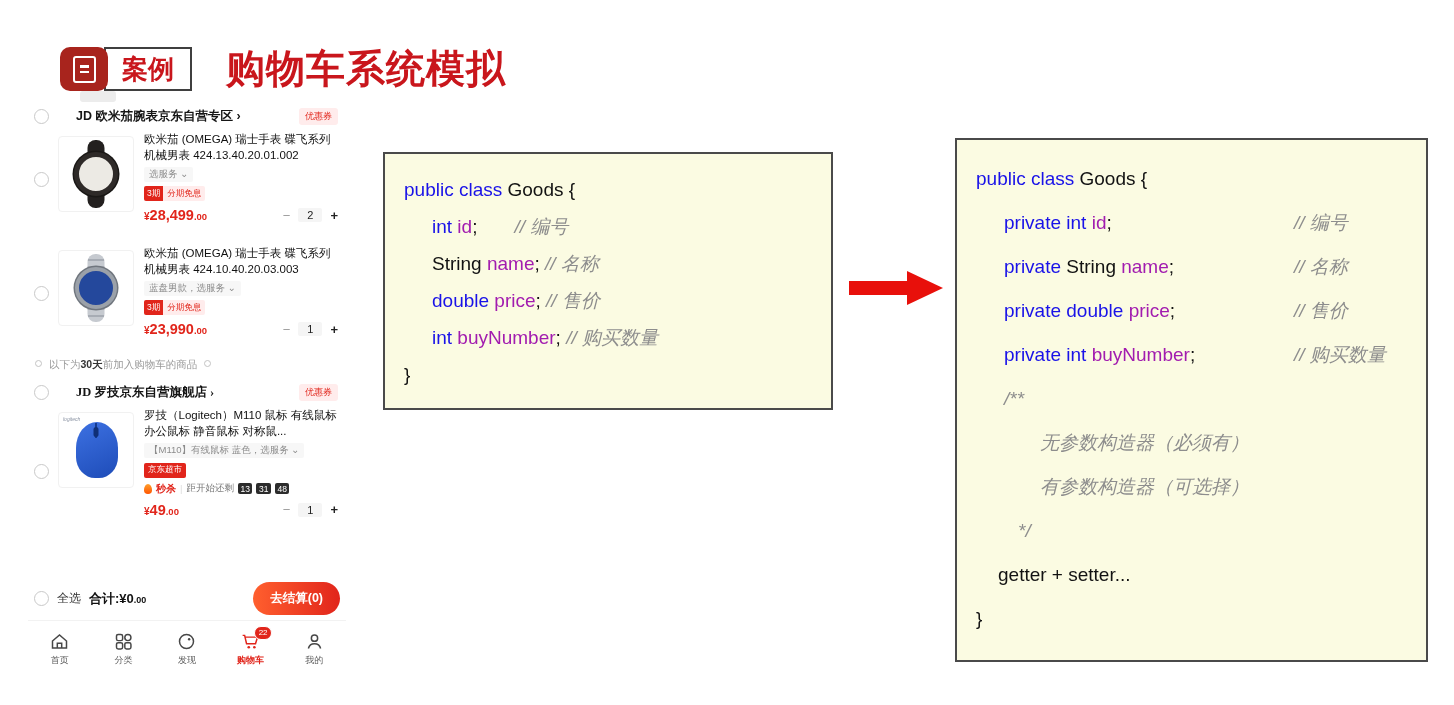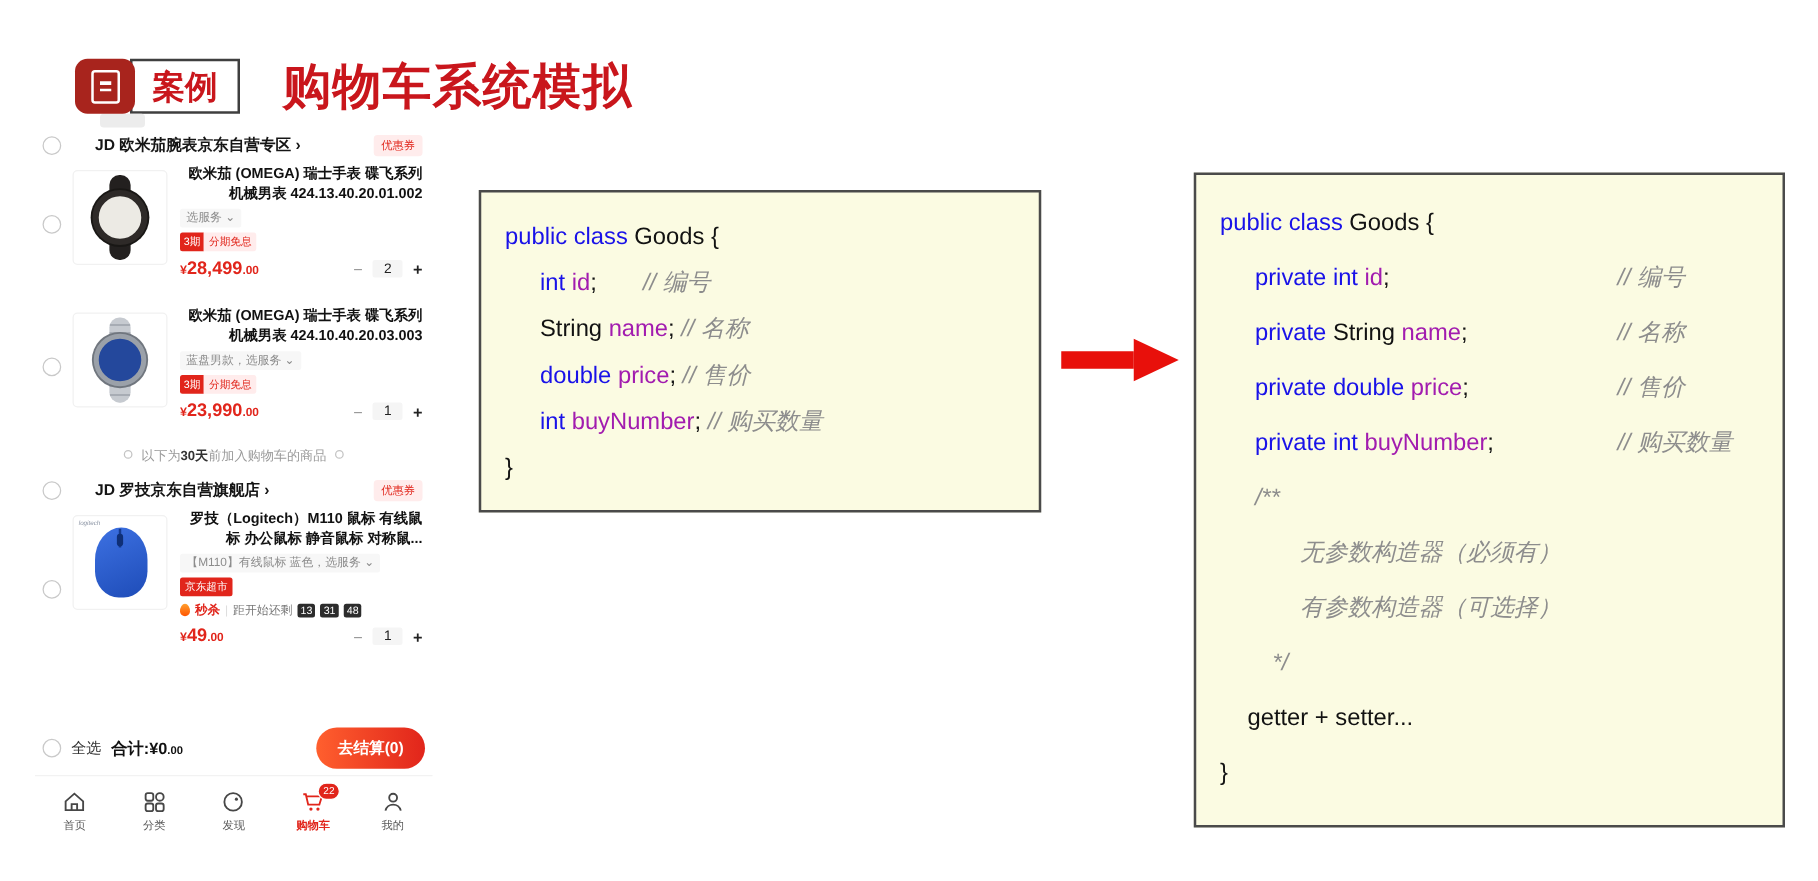"欧米茄 (OMEGA) 瑞士手表 碟飞系列机械男表" .ptitle { font-weight: 700 -> 400; text-align: right -> none }
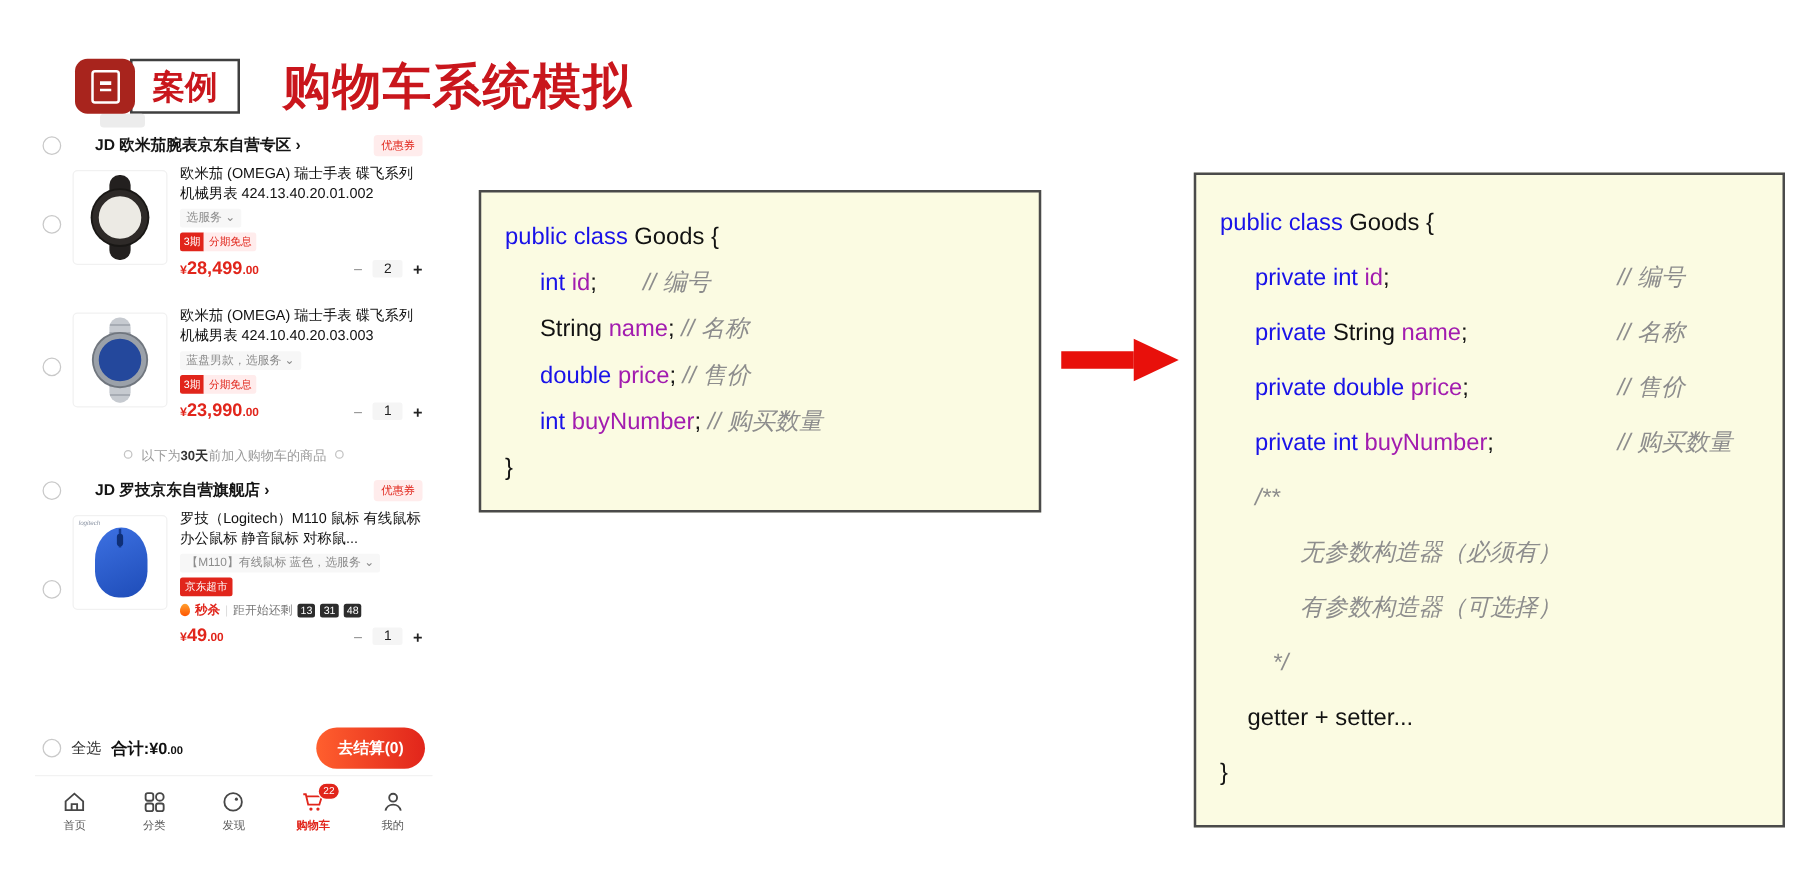"以下为30天前加入购物车的商品" .cart-divider { text-align: center -> left }
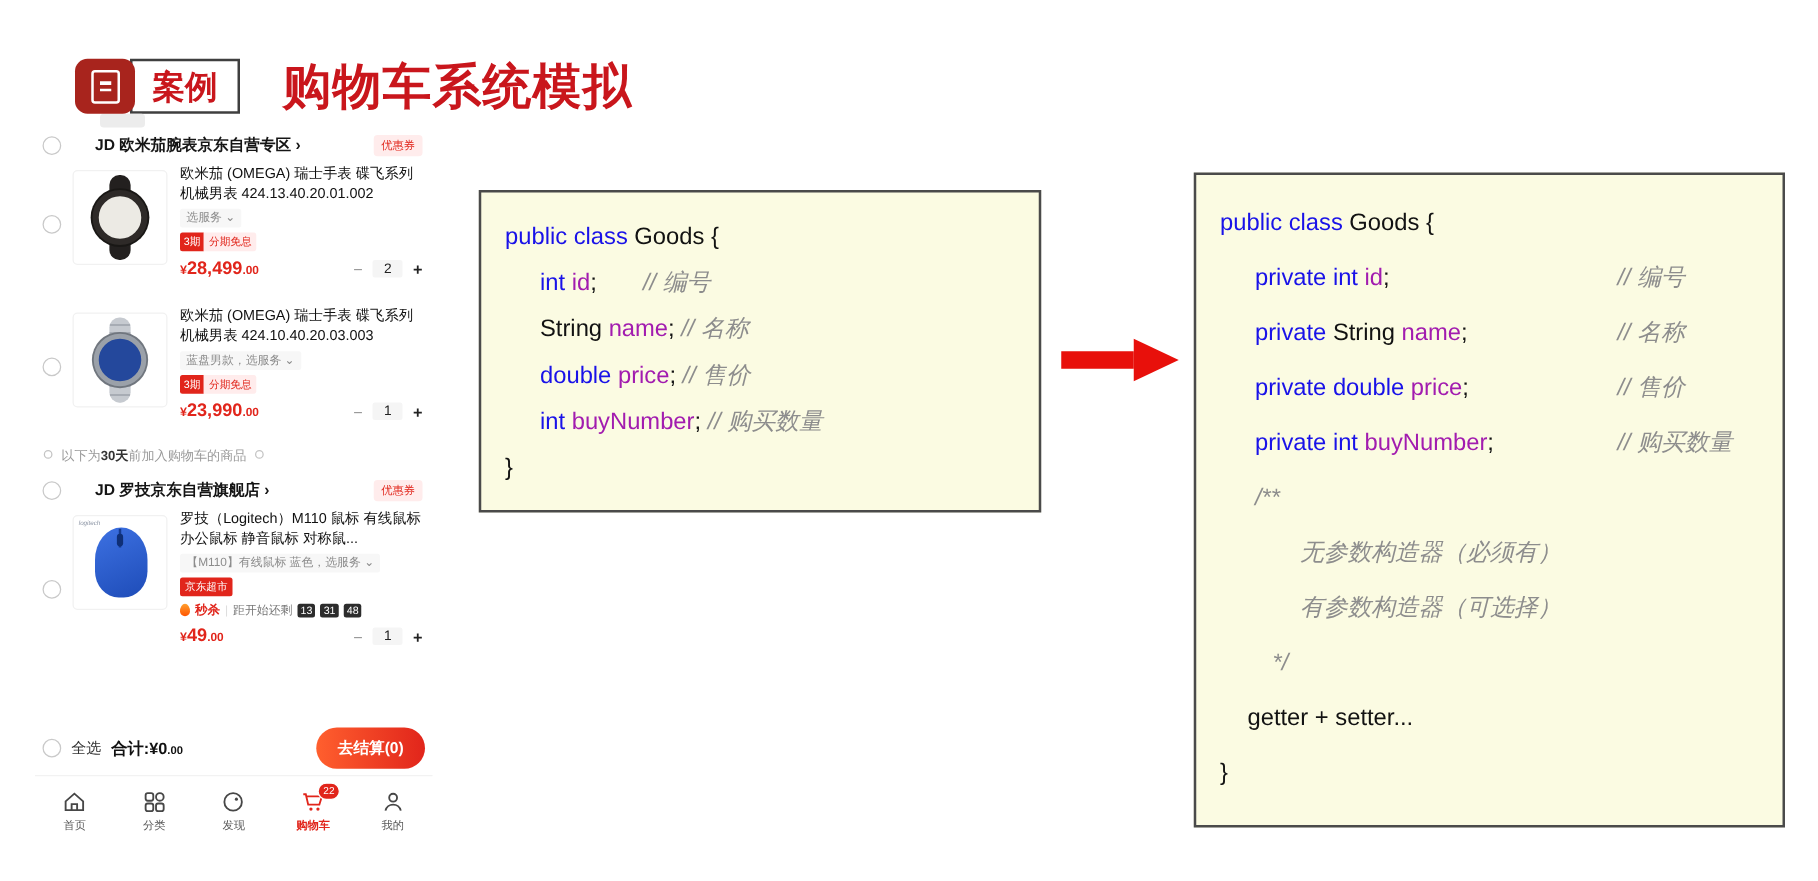"JD 罗技京东自营旗舰店 ›" div.store-row { font-family: none -> Liberation Serif, serif }
